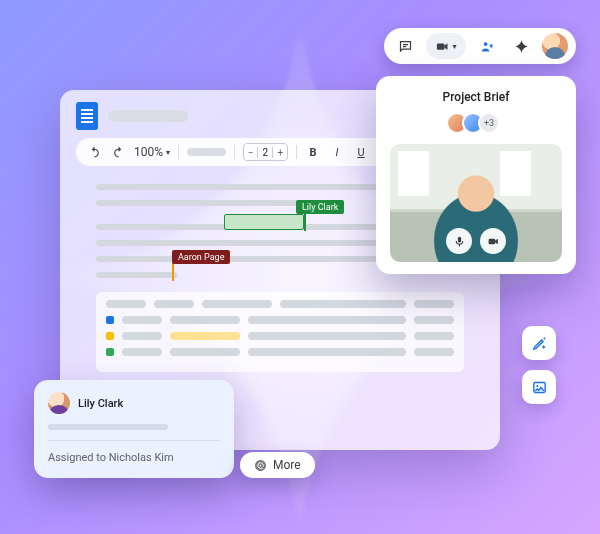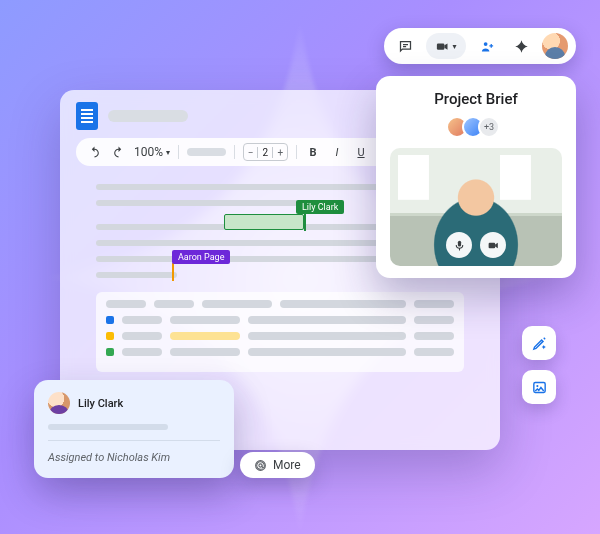"Project Brief" .meet-title { font-size: 15px -> 12px }
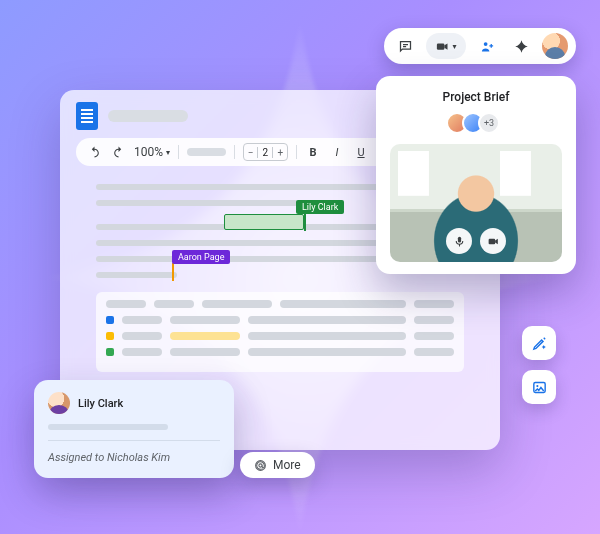"Aaron Page" .tag.orange { background: #6d28d9 -> #7f1d1d }
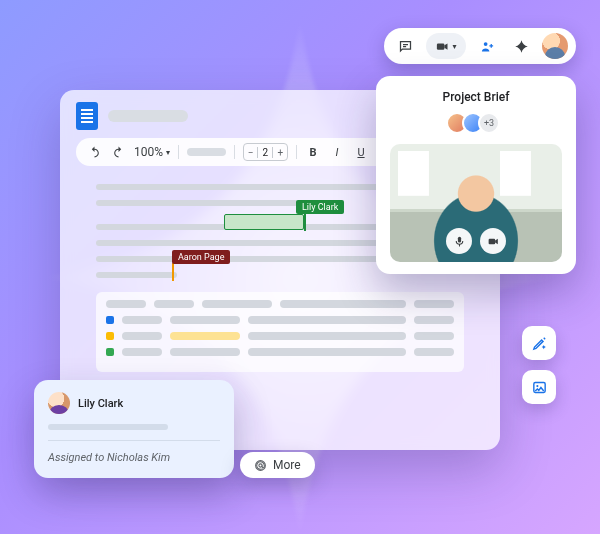"Assigned to Nicholas Kim" .assigned { font-style: italic -> none }
